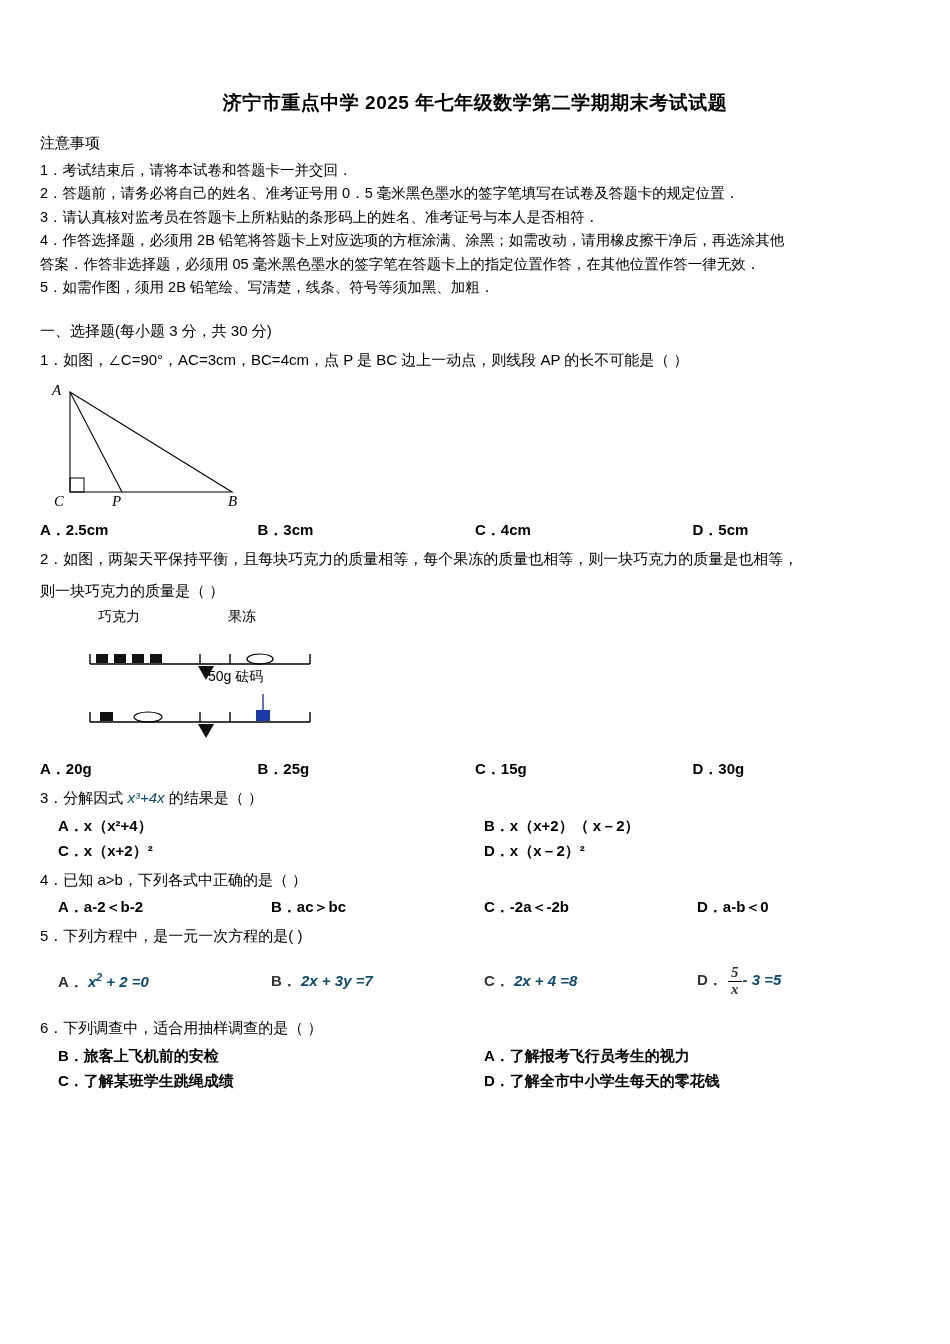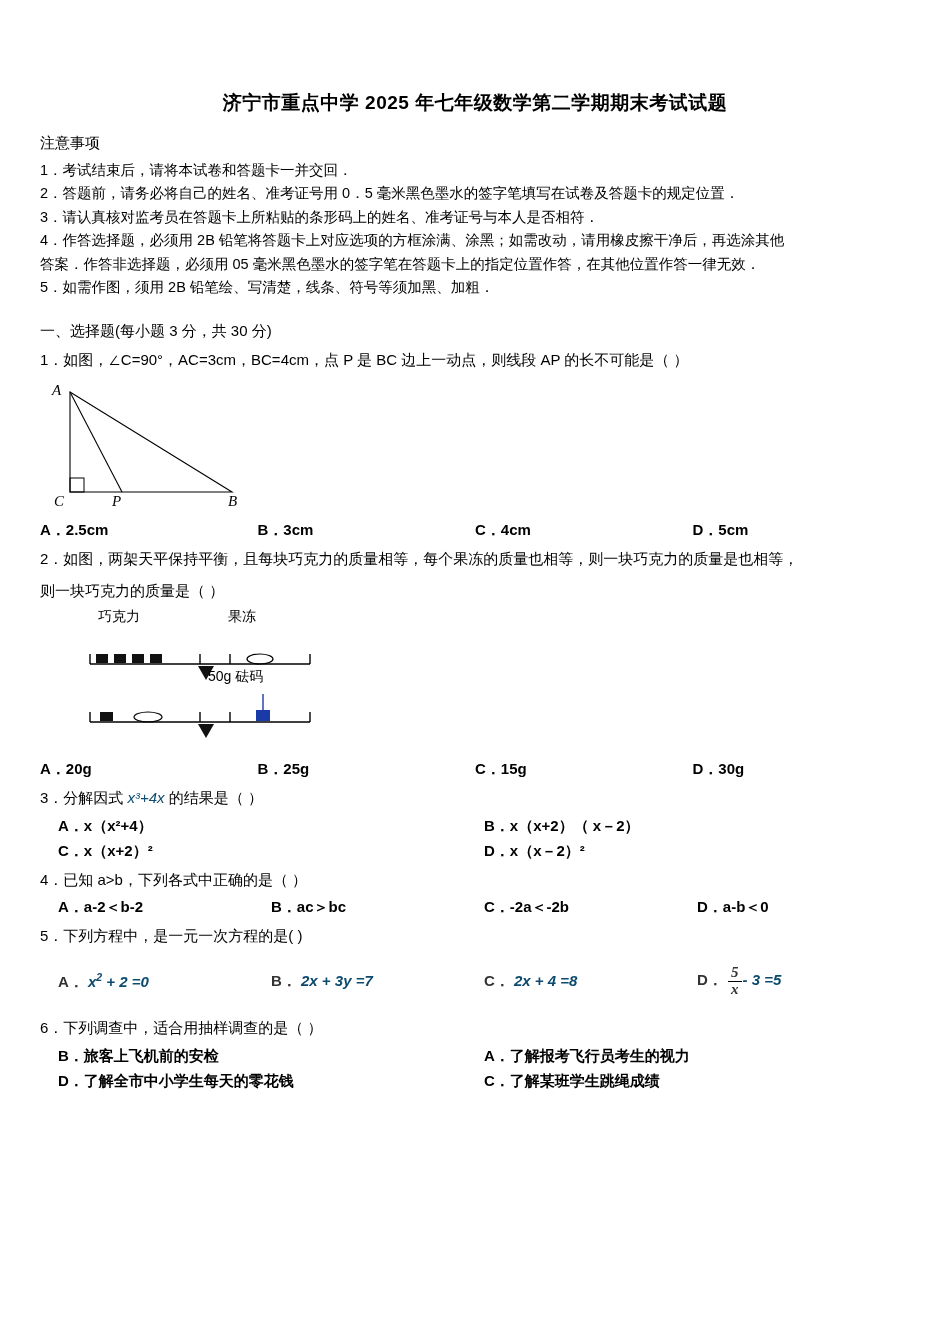"D．了解全市中小学生每天的零花钱" div.opt { order: before "C．了解某班学生跳绳成绩" -> after "C．了解某班学生跳绳成绩" }
